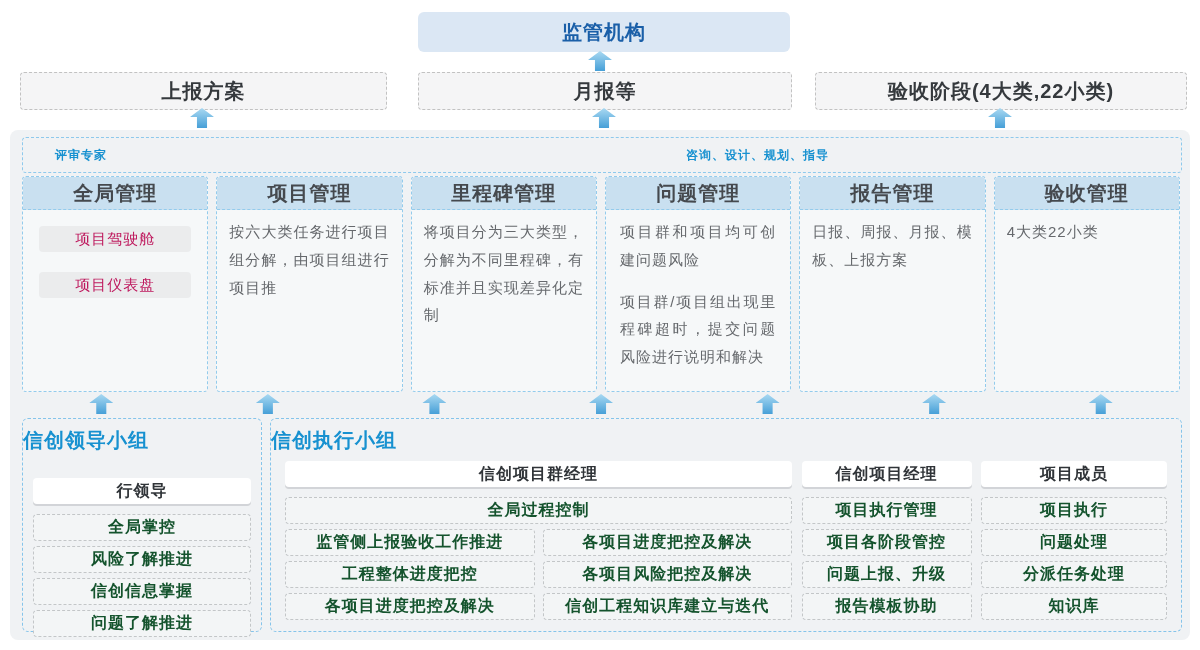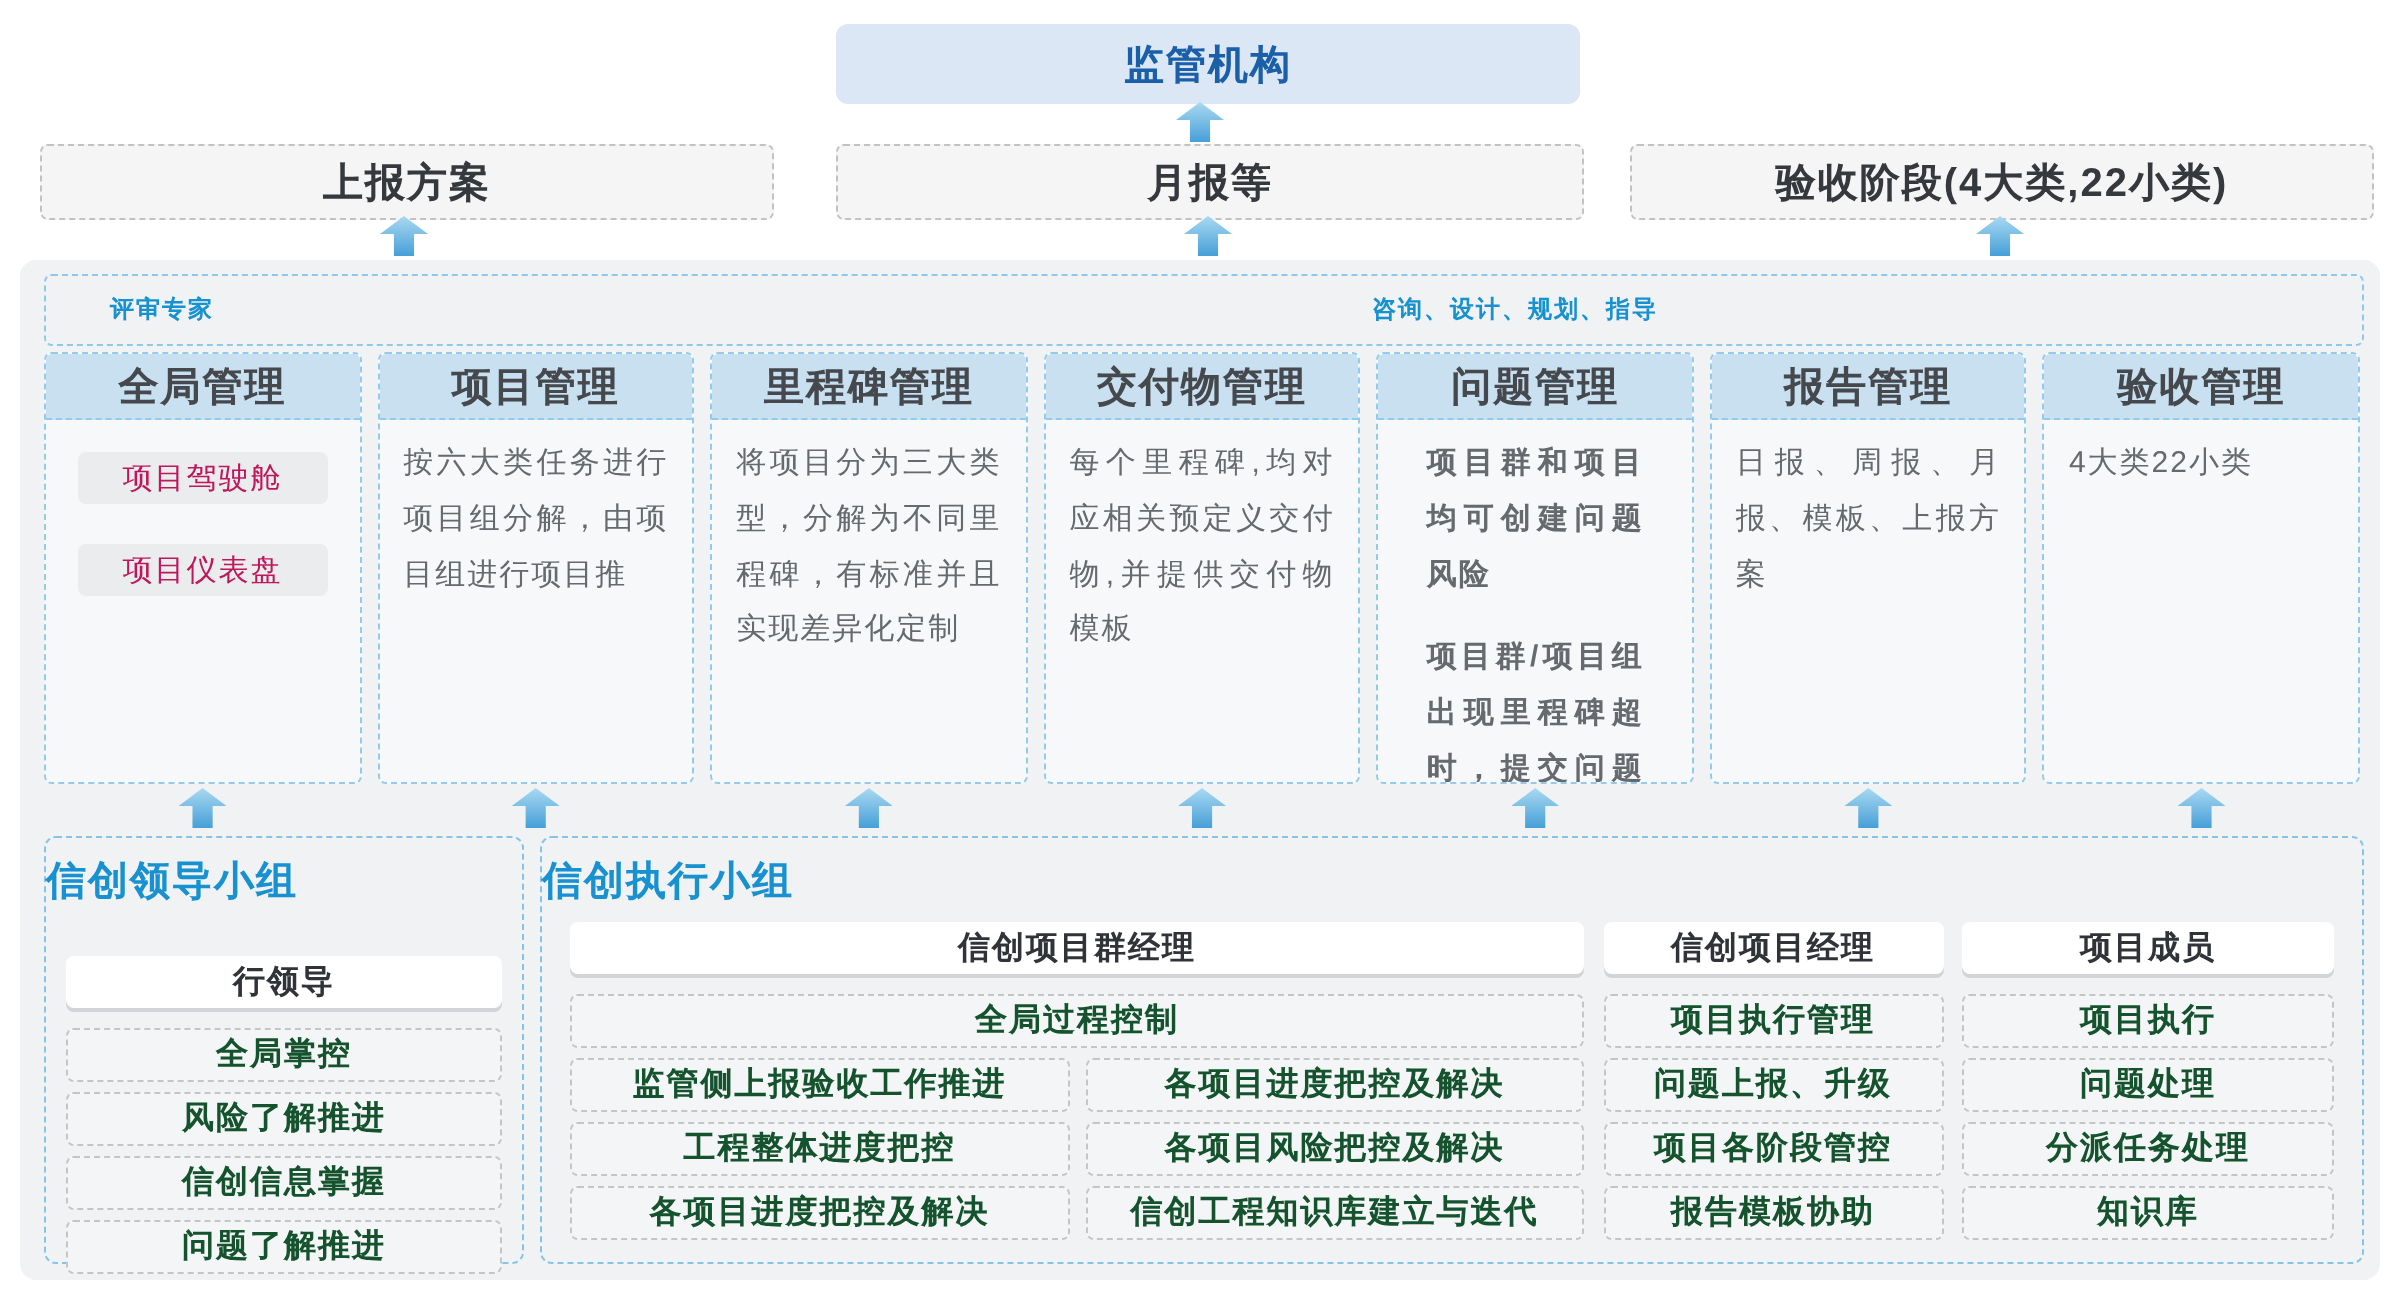"交付物管理" div.module { html: <div> <div>交付物管理</div> <div>每个里程碑,均对应相关预定义交付物,并提供交付物模板</div> </div> -> none }
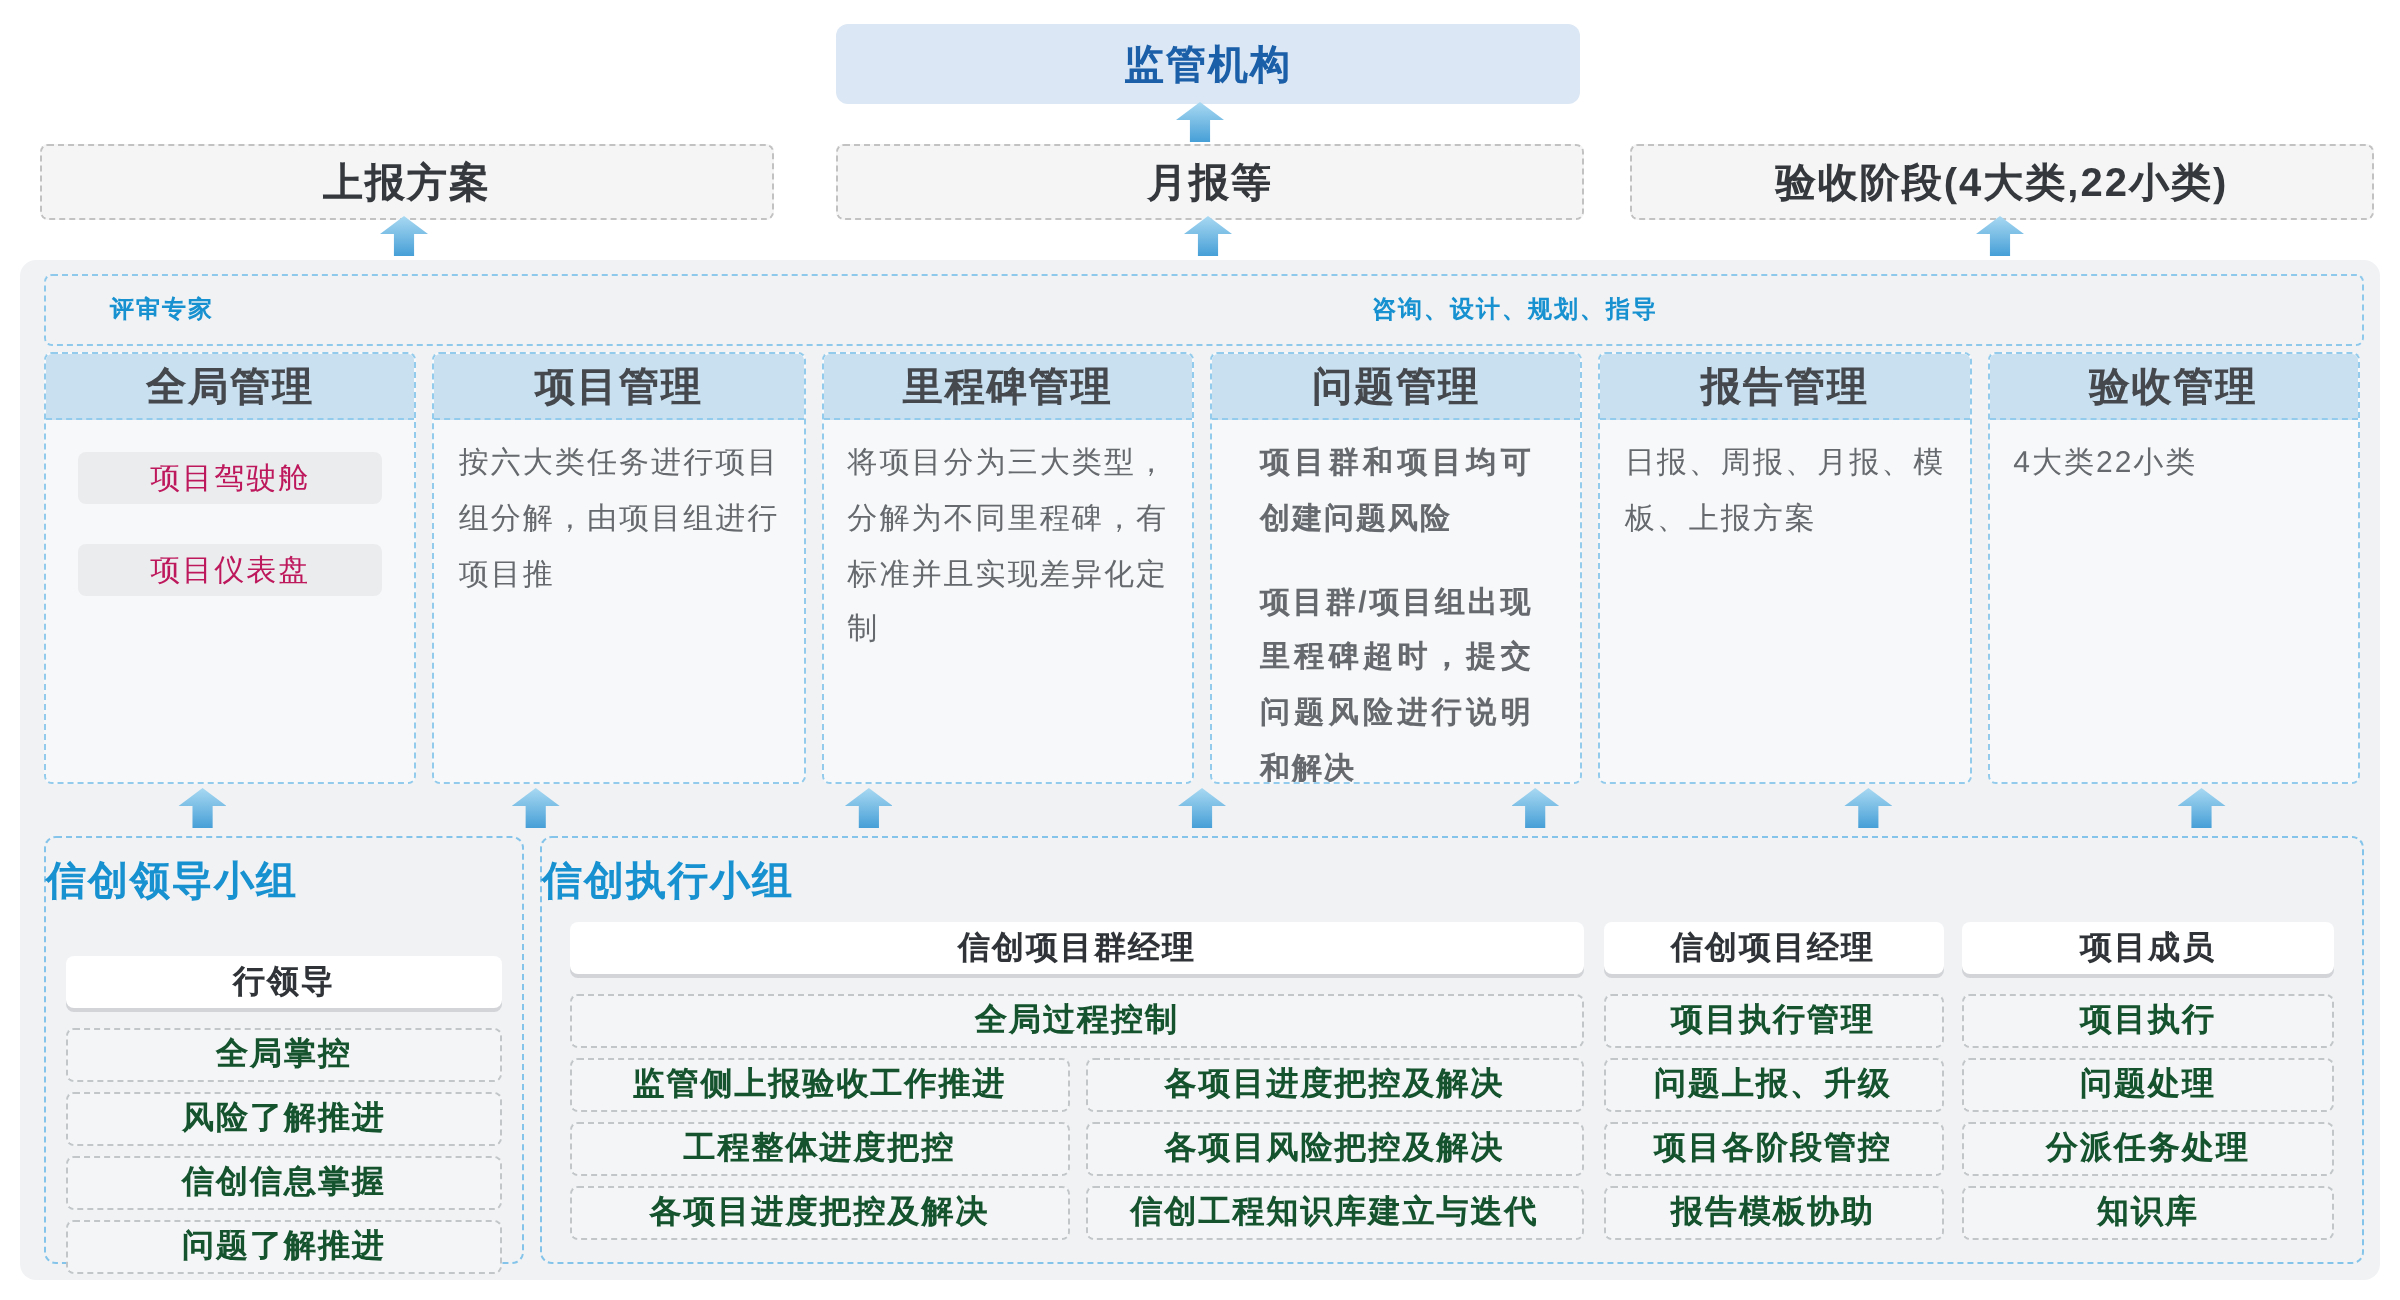"项目群和项目均可创建问题风险" .module-body p { font-weight: bold -> none; margin: 0 12px 14px -> 0 2px 14px }
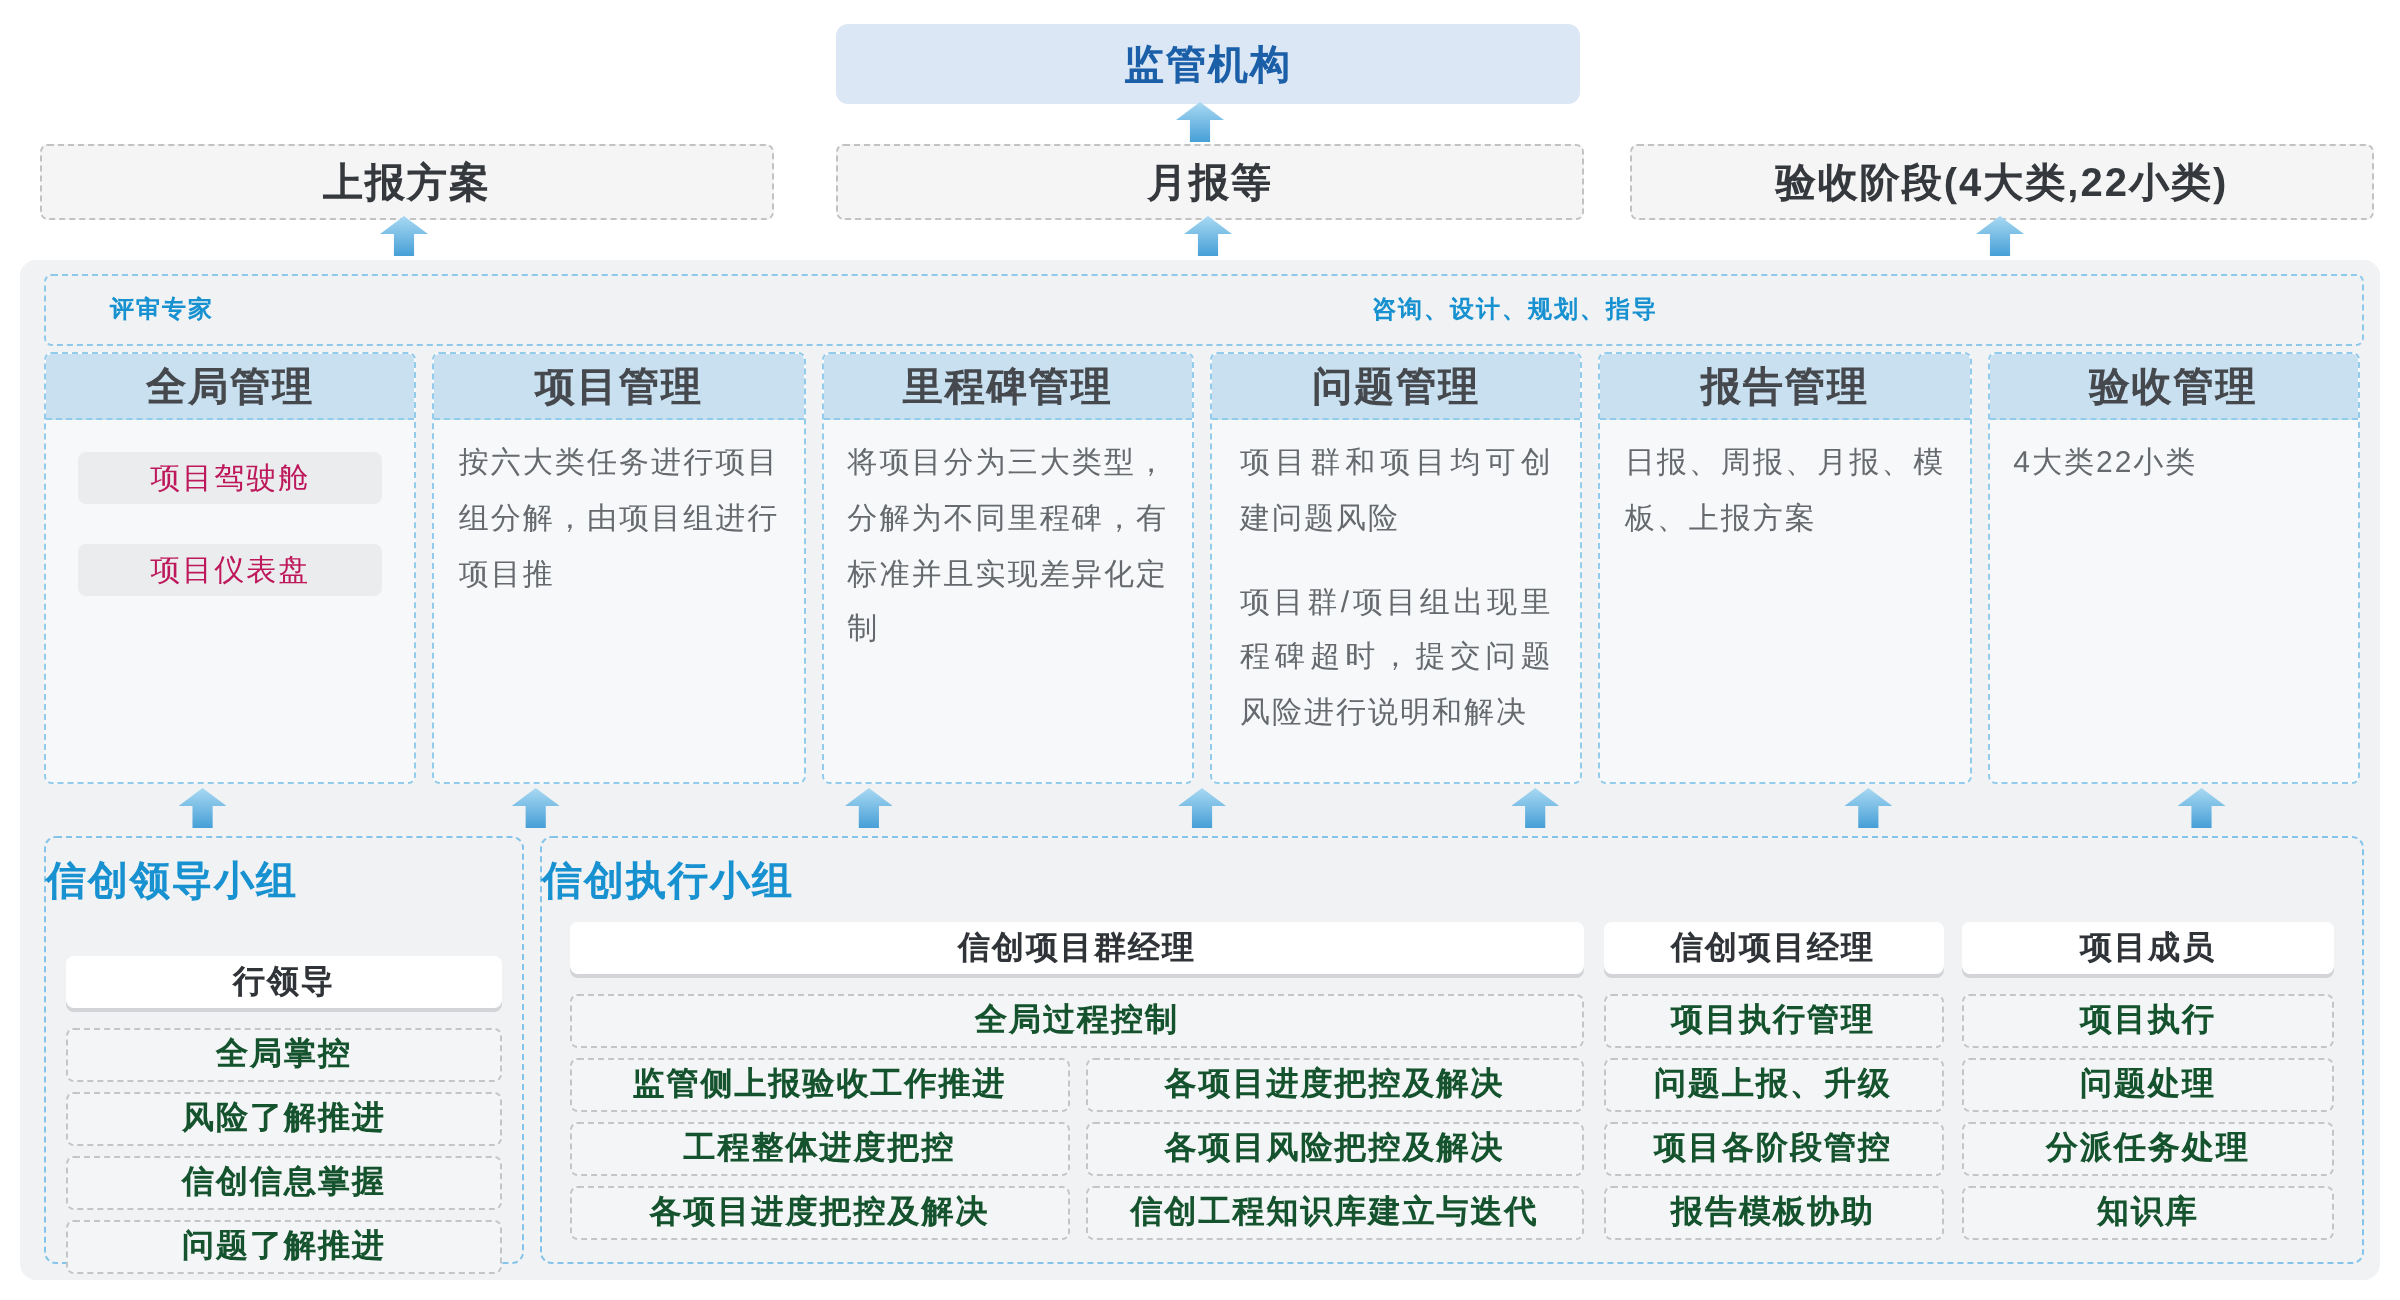"问题上报、升级" div.g-item { order: before "项目各阶段管控" -> after "项目各阶段管控" }
